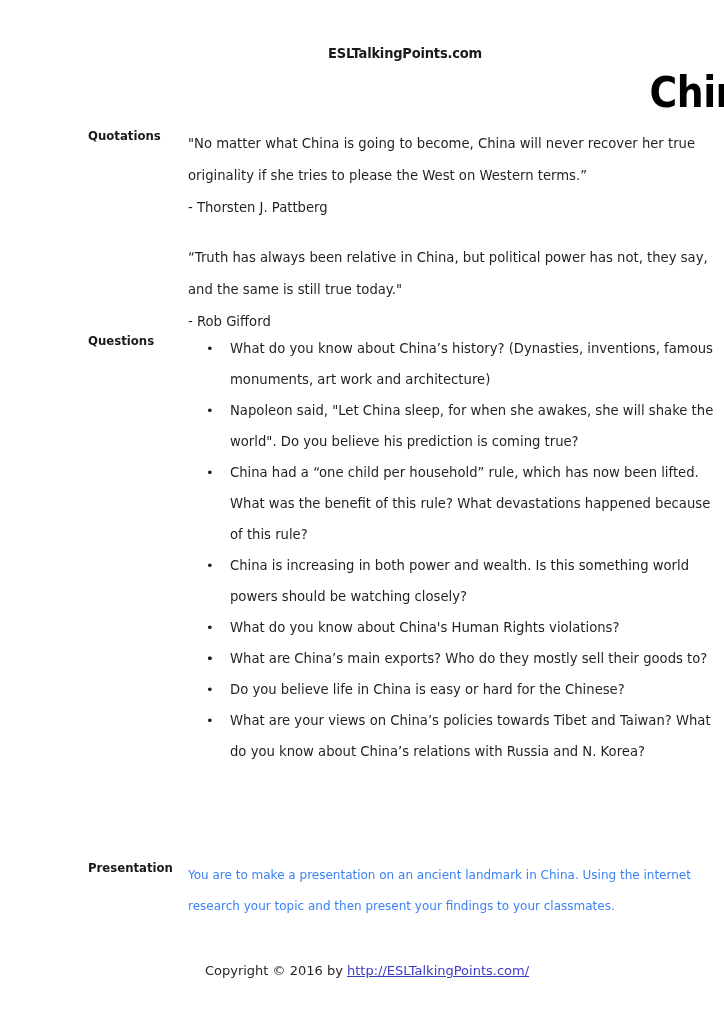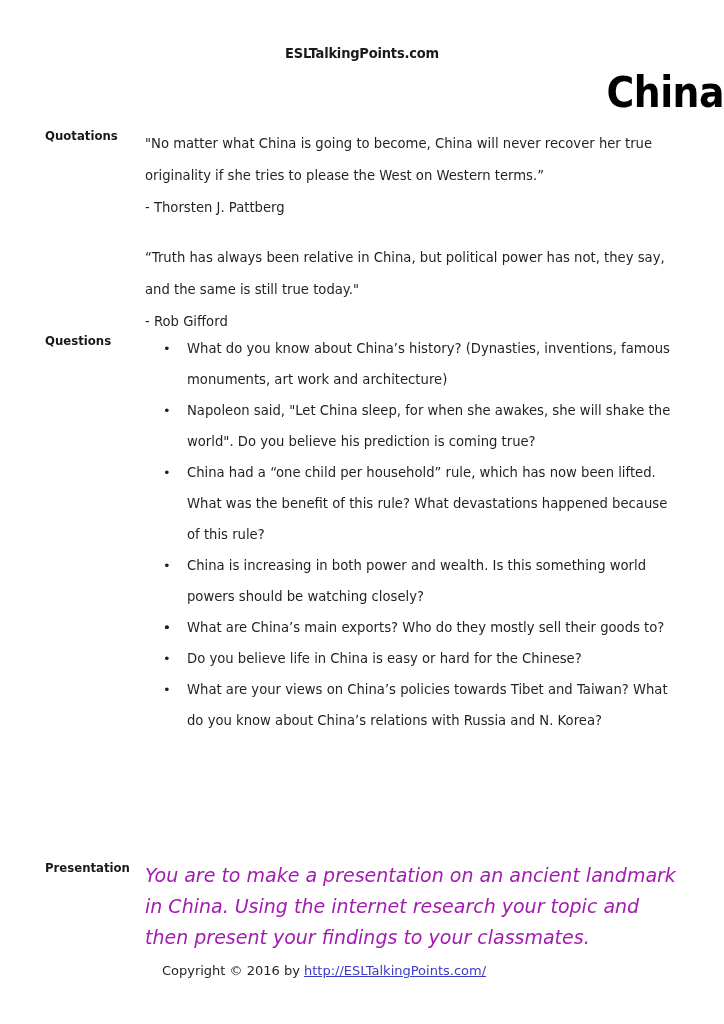"ESLTalkingPoints.com" .page { margin-left: none -> 43px }
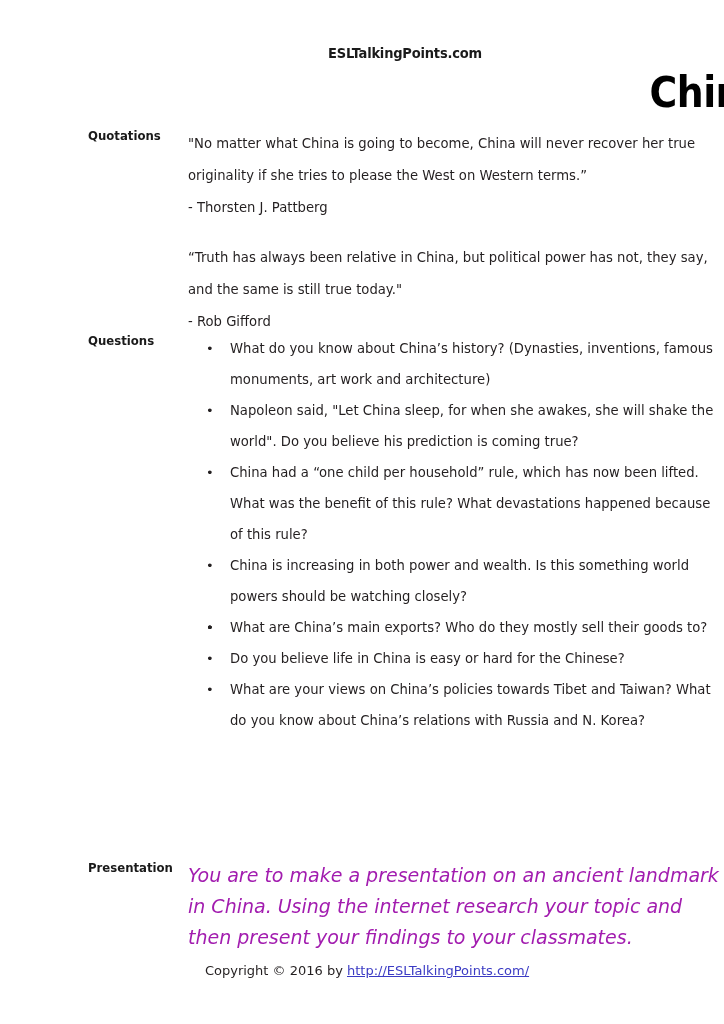"What do you know about China's" span { html: none -> <span>What do you know about China's Human Rights violations?</span> }
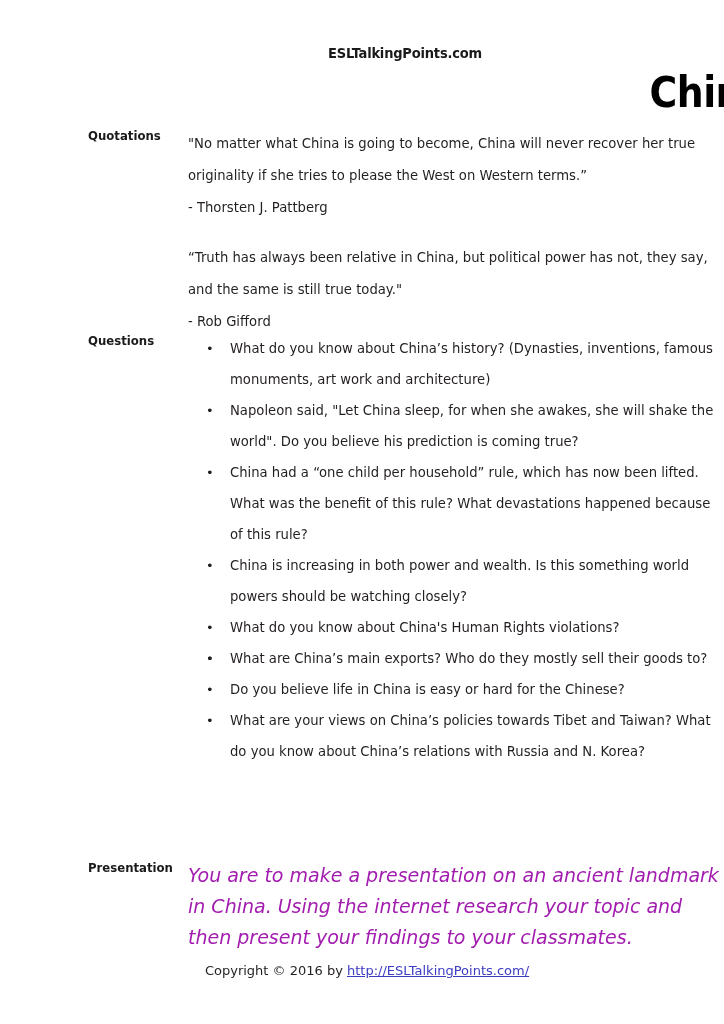"You are to make a" .pres-text { color: #a21caf -> #3b82f6; font-size: 19px -> 12px; font-style: italic -> none }
